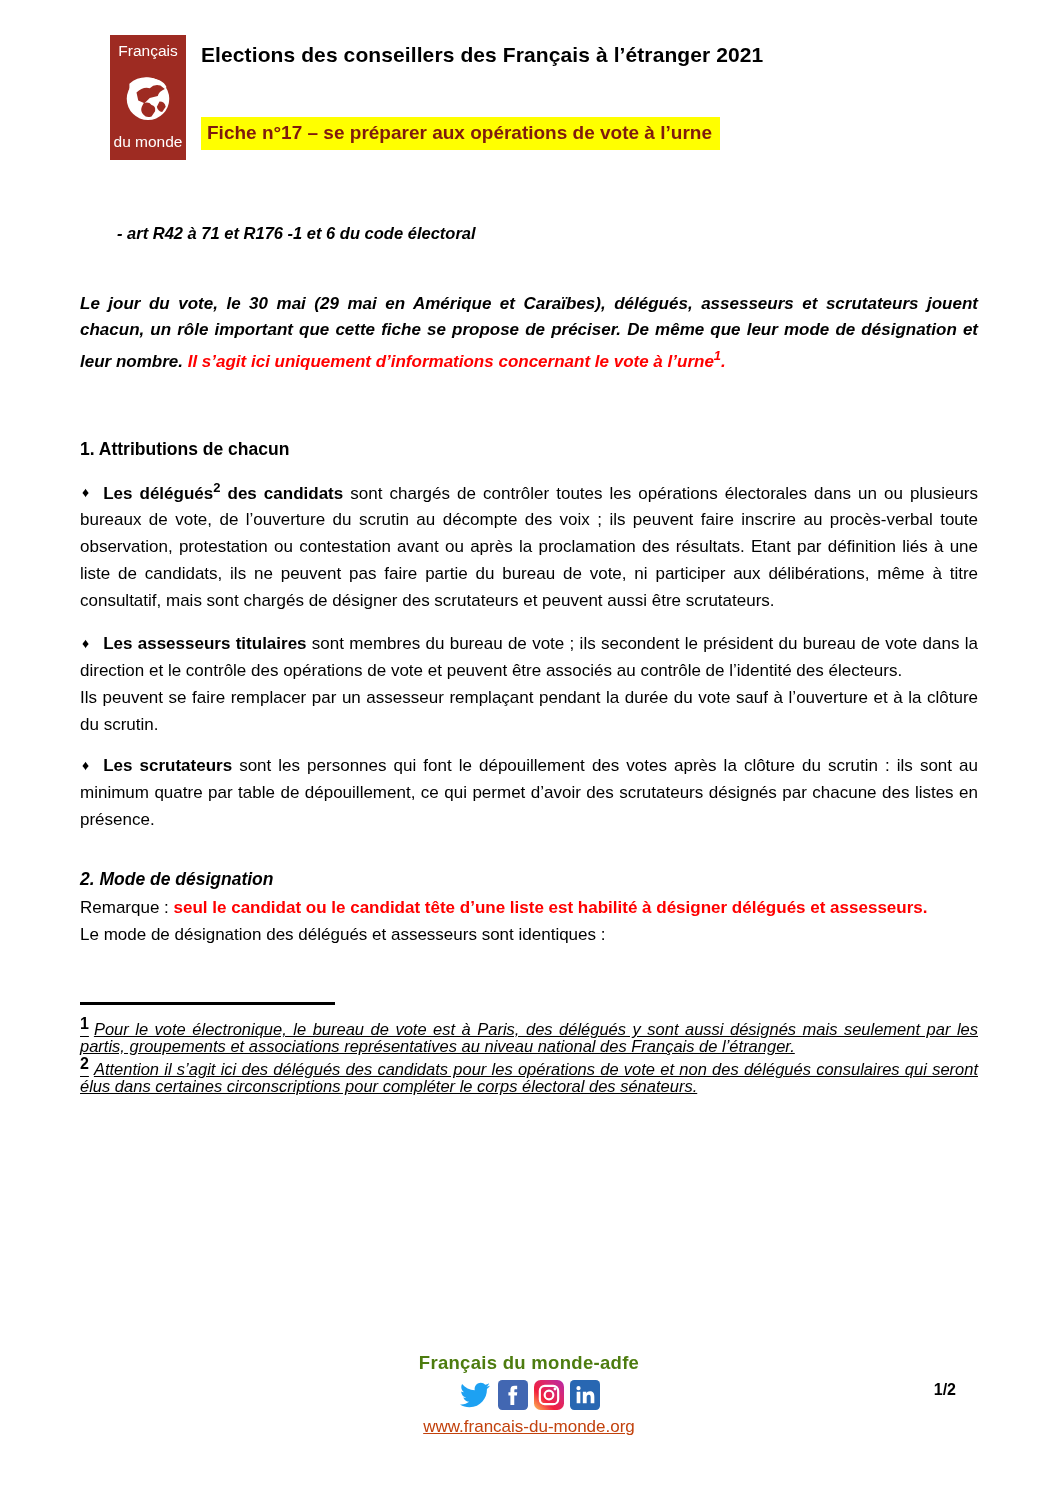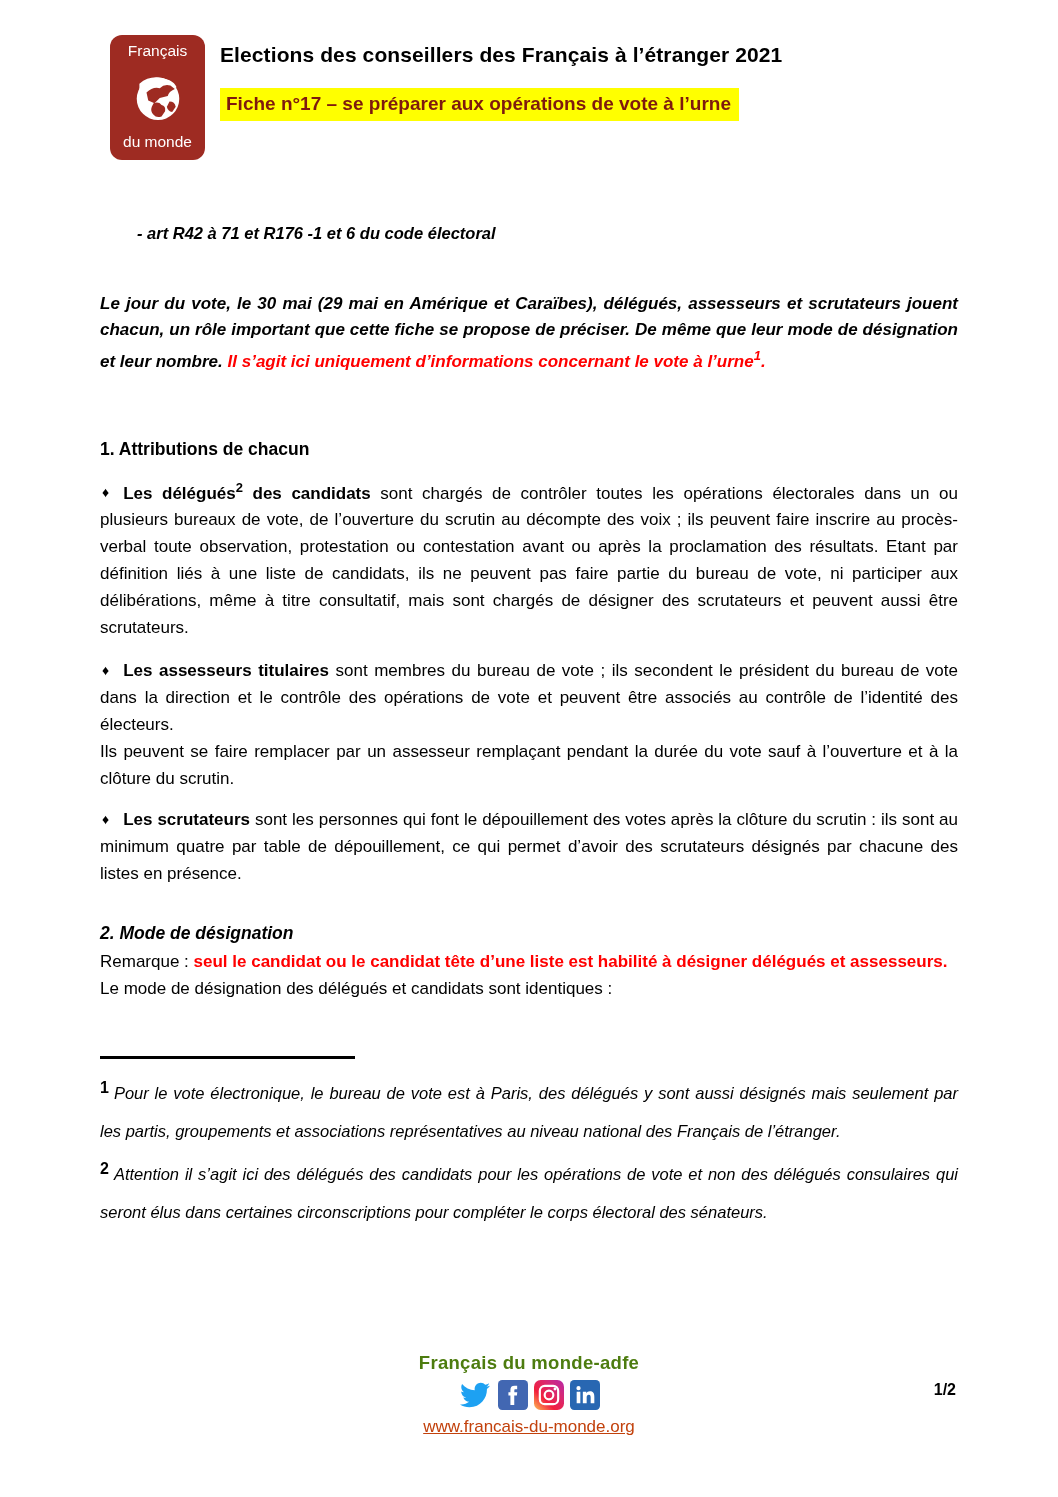"Français" .logo { border-radius: 12px -> none; width: 95px -> 76px }
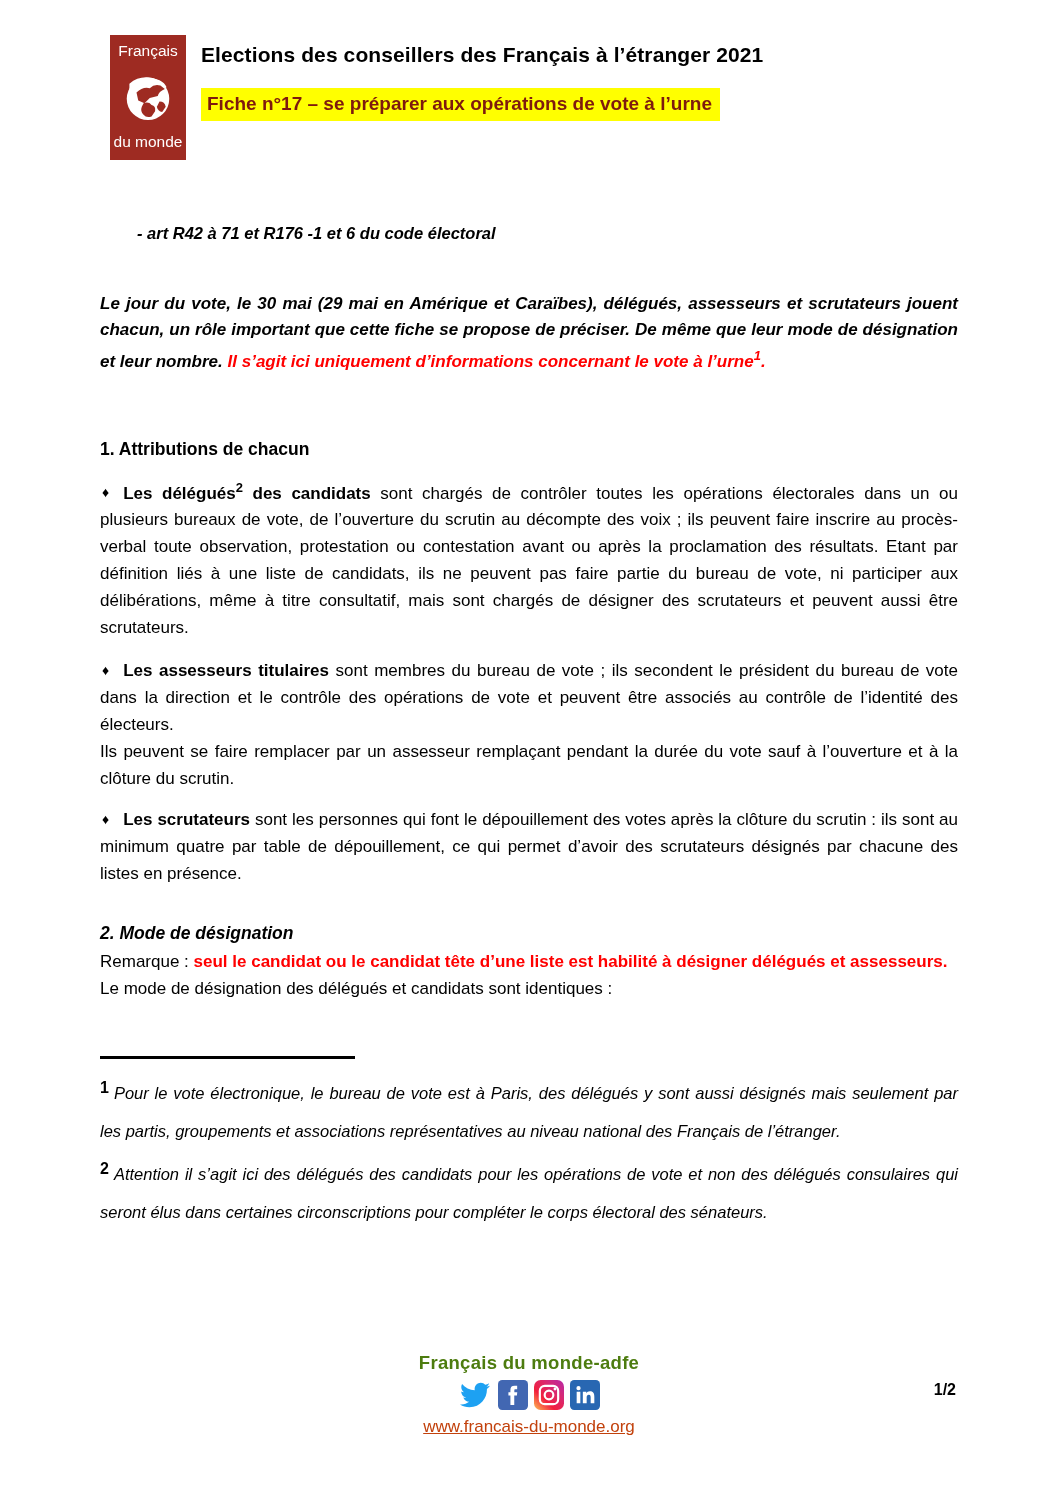"Fiche n°17 – se préparer" .doc-subtitle { margin-top: 21px -> 50px }
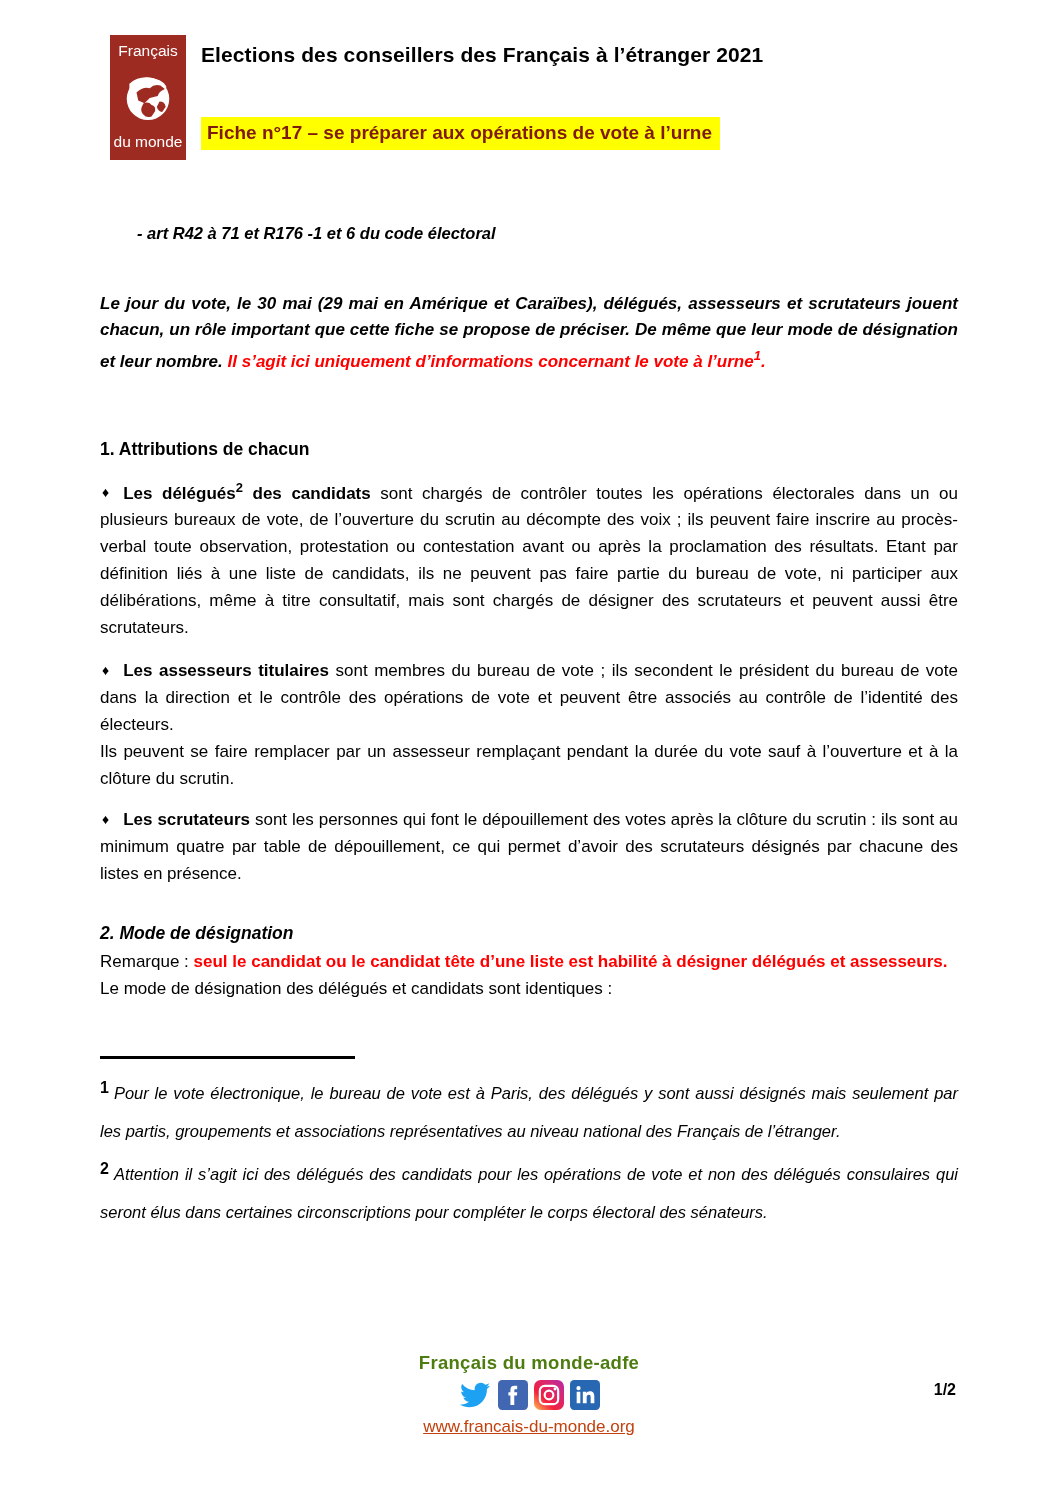"- art R42 à 71" .content { padding: 0 100px -> 0 80px }
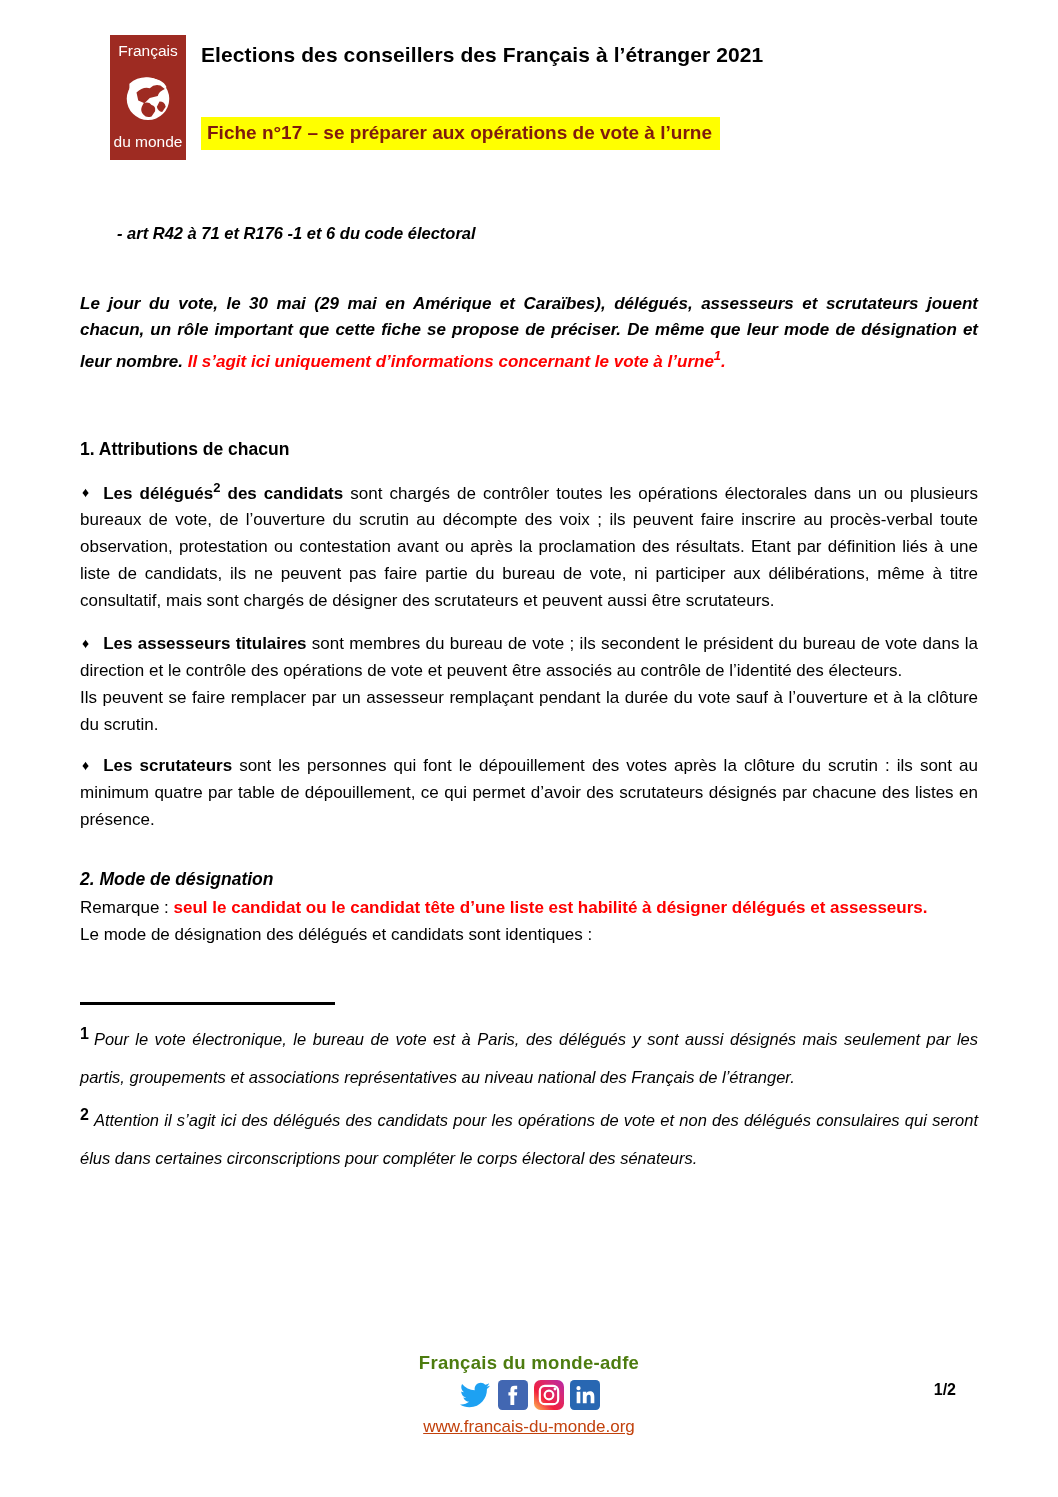"Le mode de désignation des" div { text: candidats -> assesseurs }
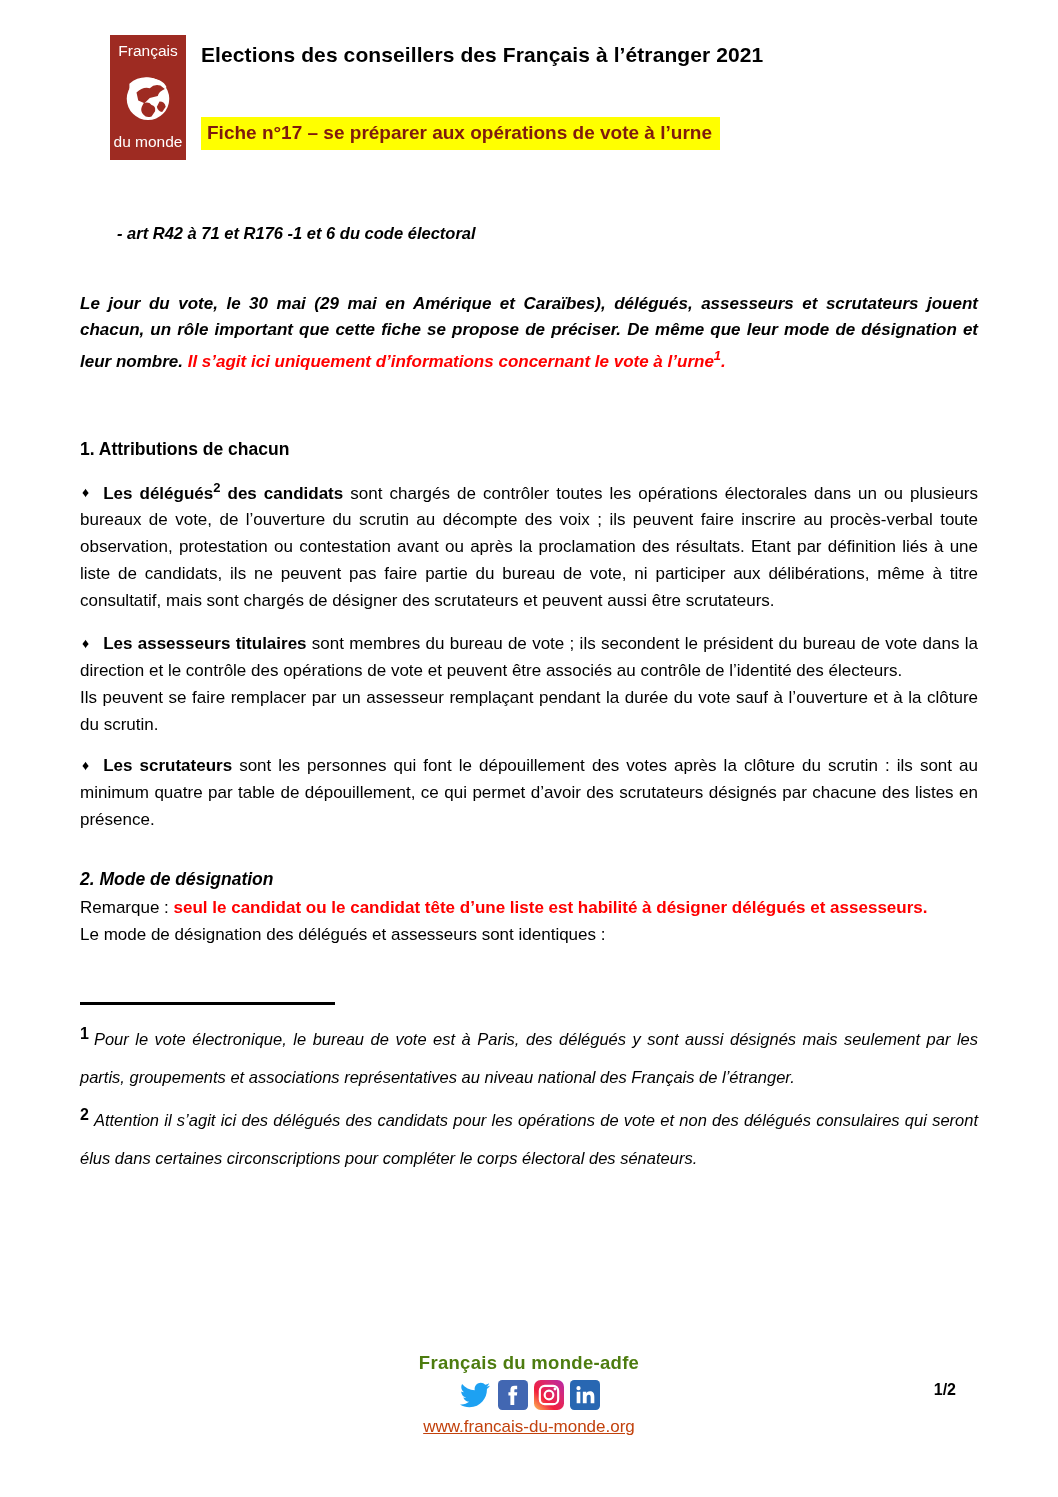"1 Pour le vote électronique," .footnote { line-height: 38px -> 17px; text-decoration: none -> underline }
